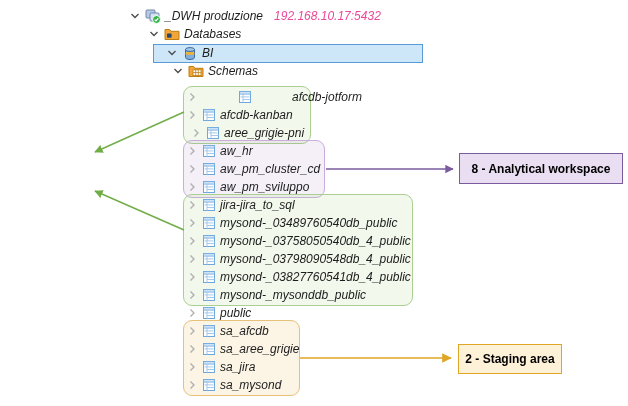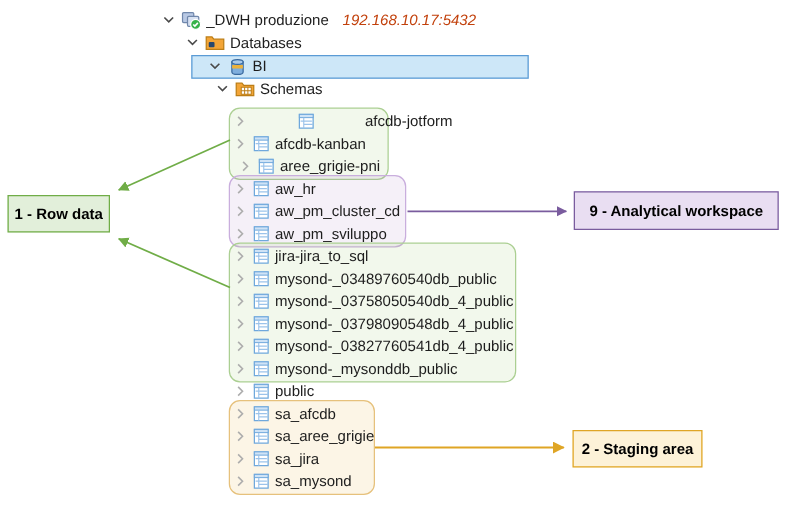"_DWH produzione" .tlabel,.slabel { font-style: none -> italic }
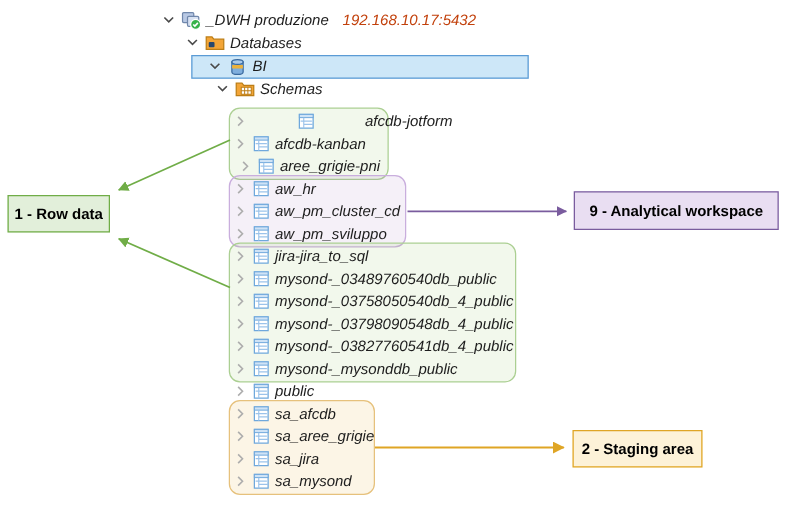"192.168.10.17:5432" .addr { color: #c2410c -> #ec4899 }
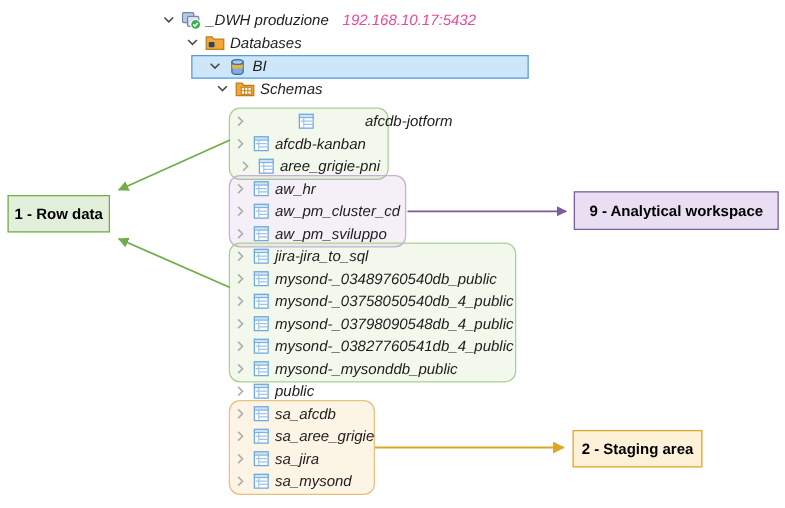"1 - Row data" div.ann { html: <div>1 - Row data</div> -> none }
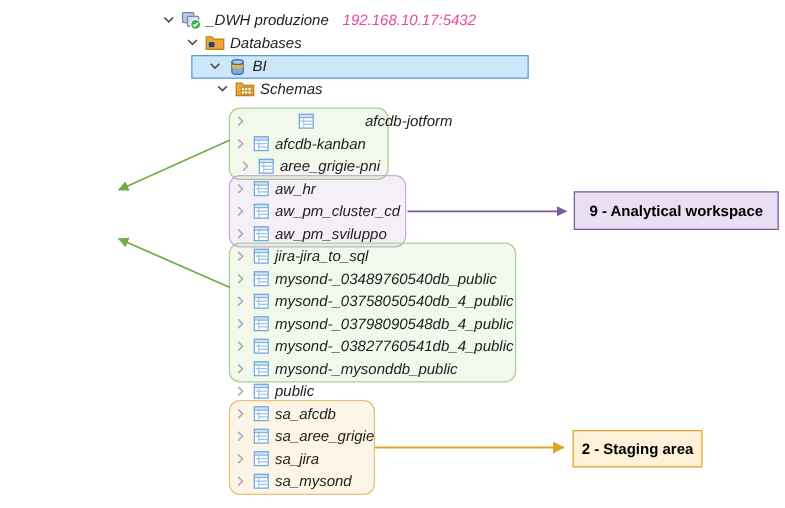"9 - Analytical workspace" div.ann { text: 9 -> 8 }
